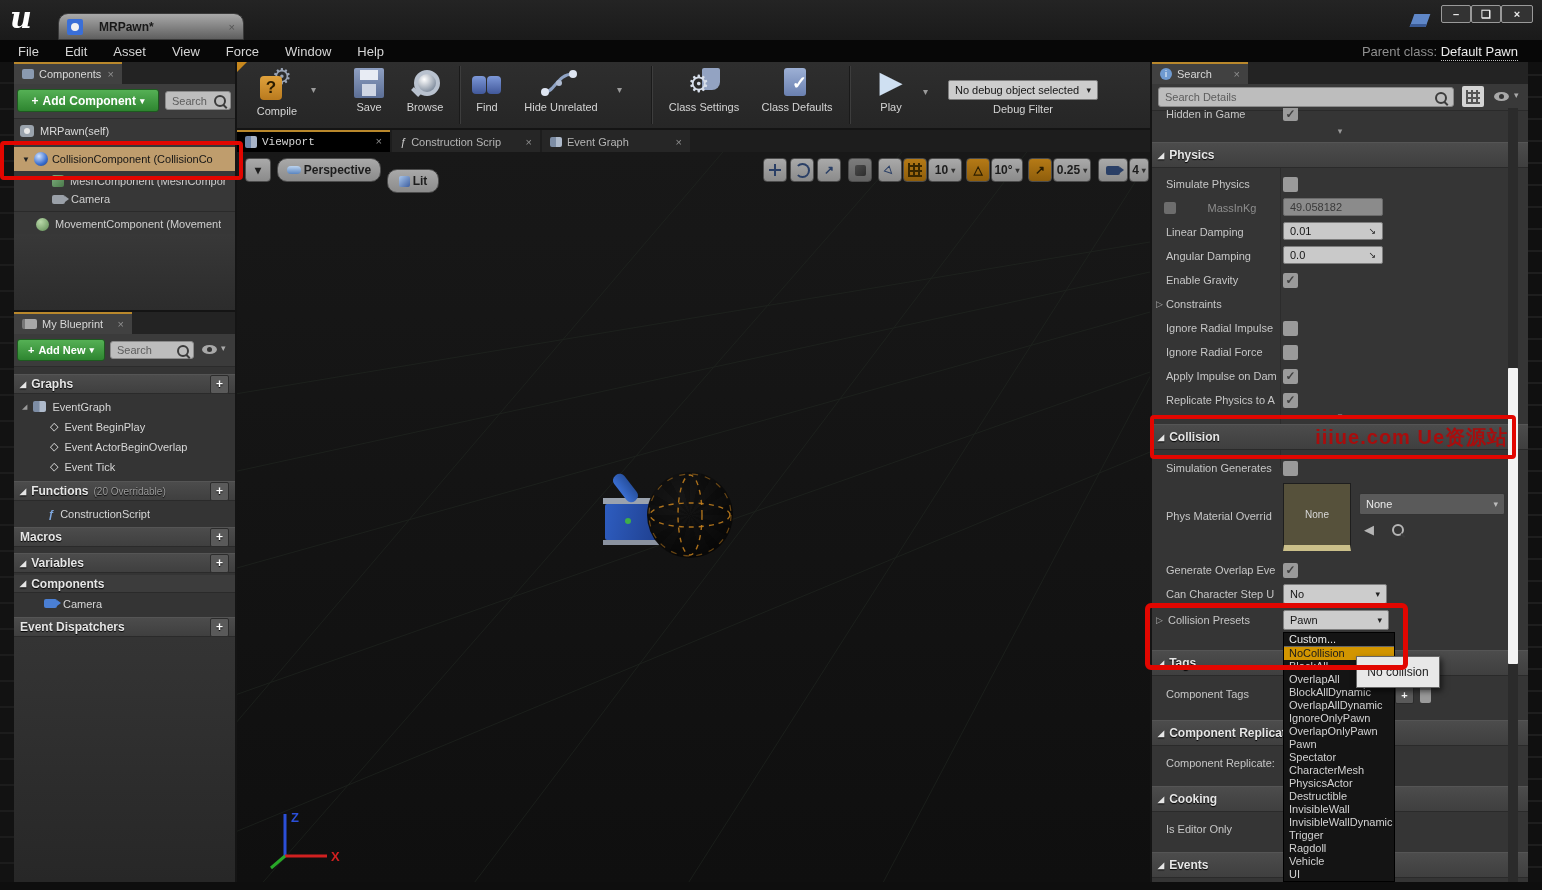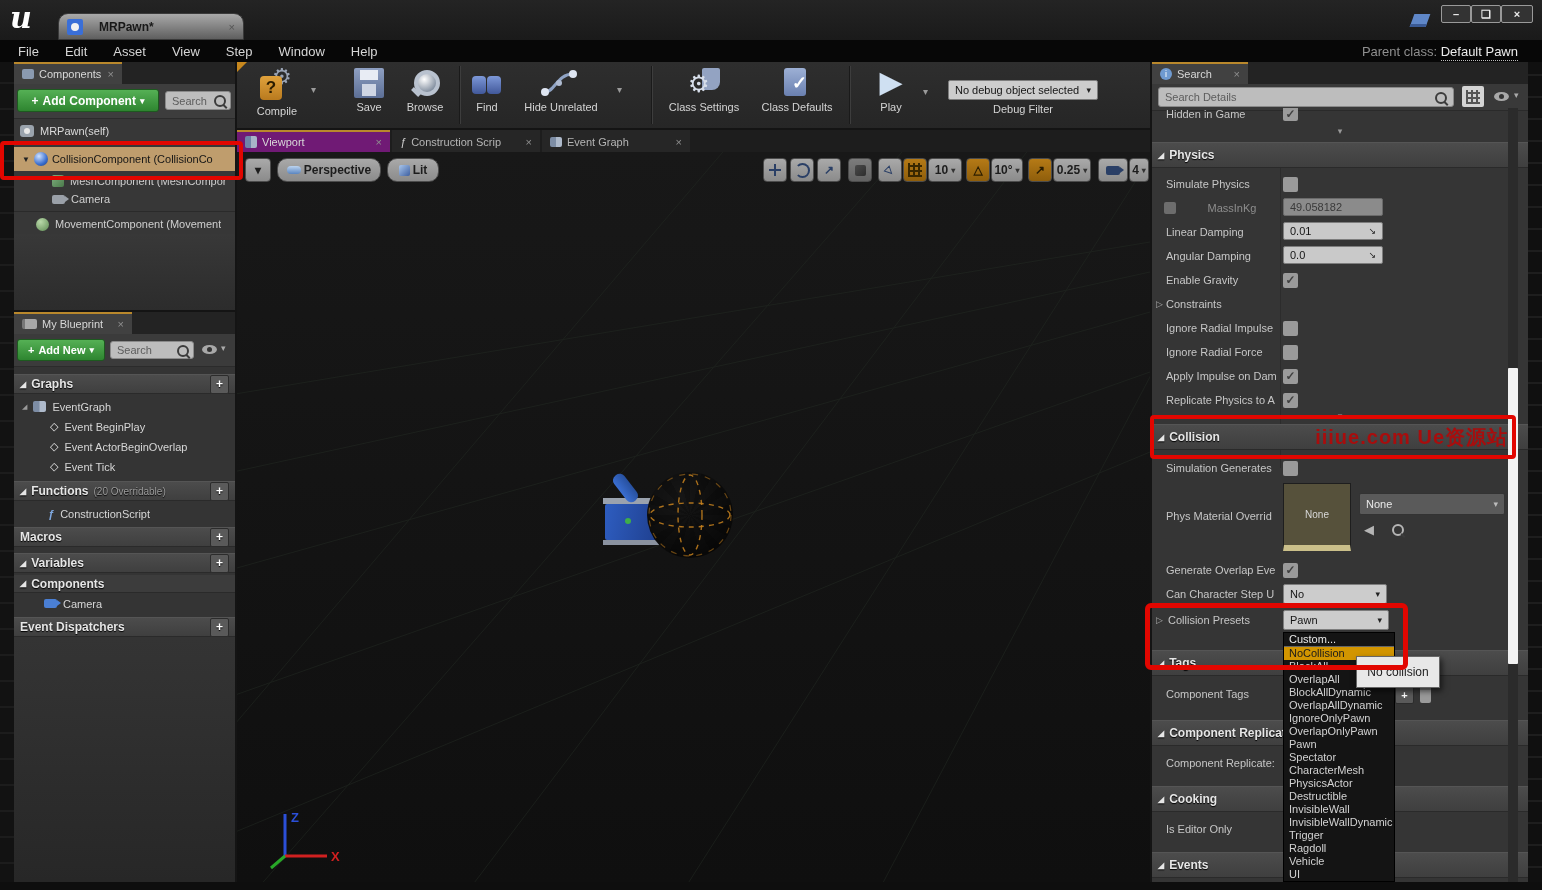"Step" span { text: Step -> Force }
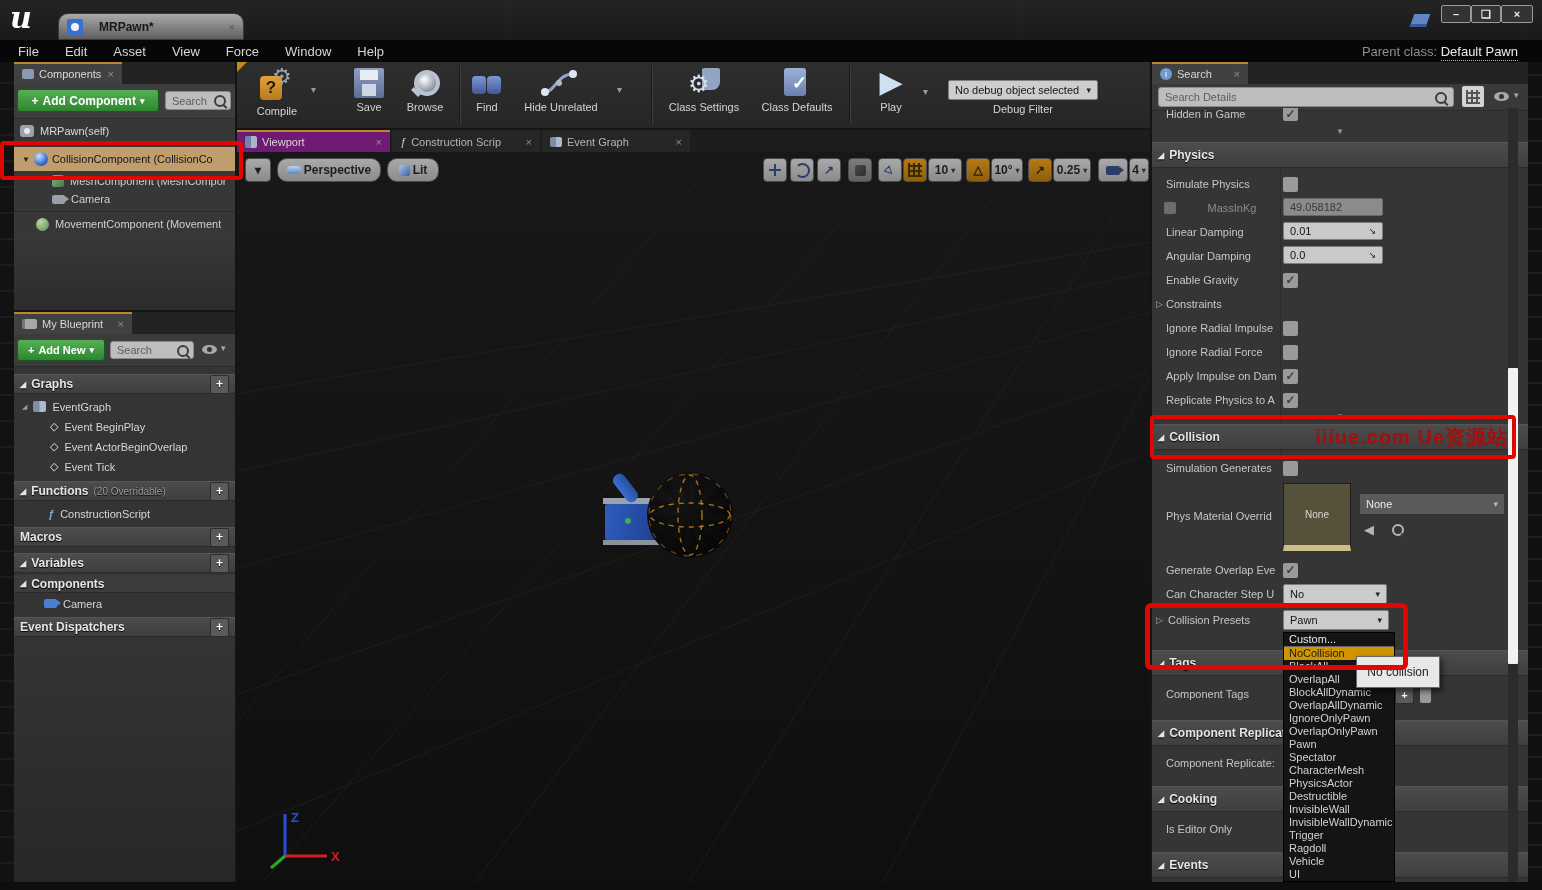"Viewport" div.tab { background: #701a75 -> #000000; font-family: none -> Liberation Mono, monospace }
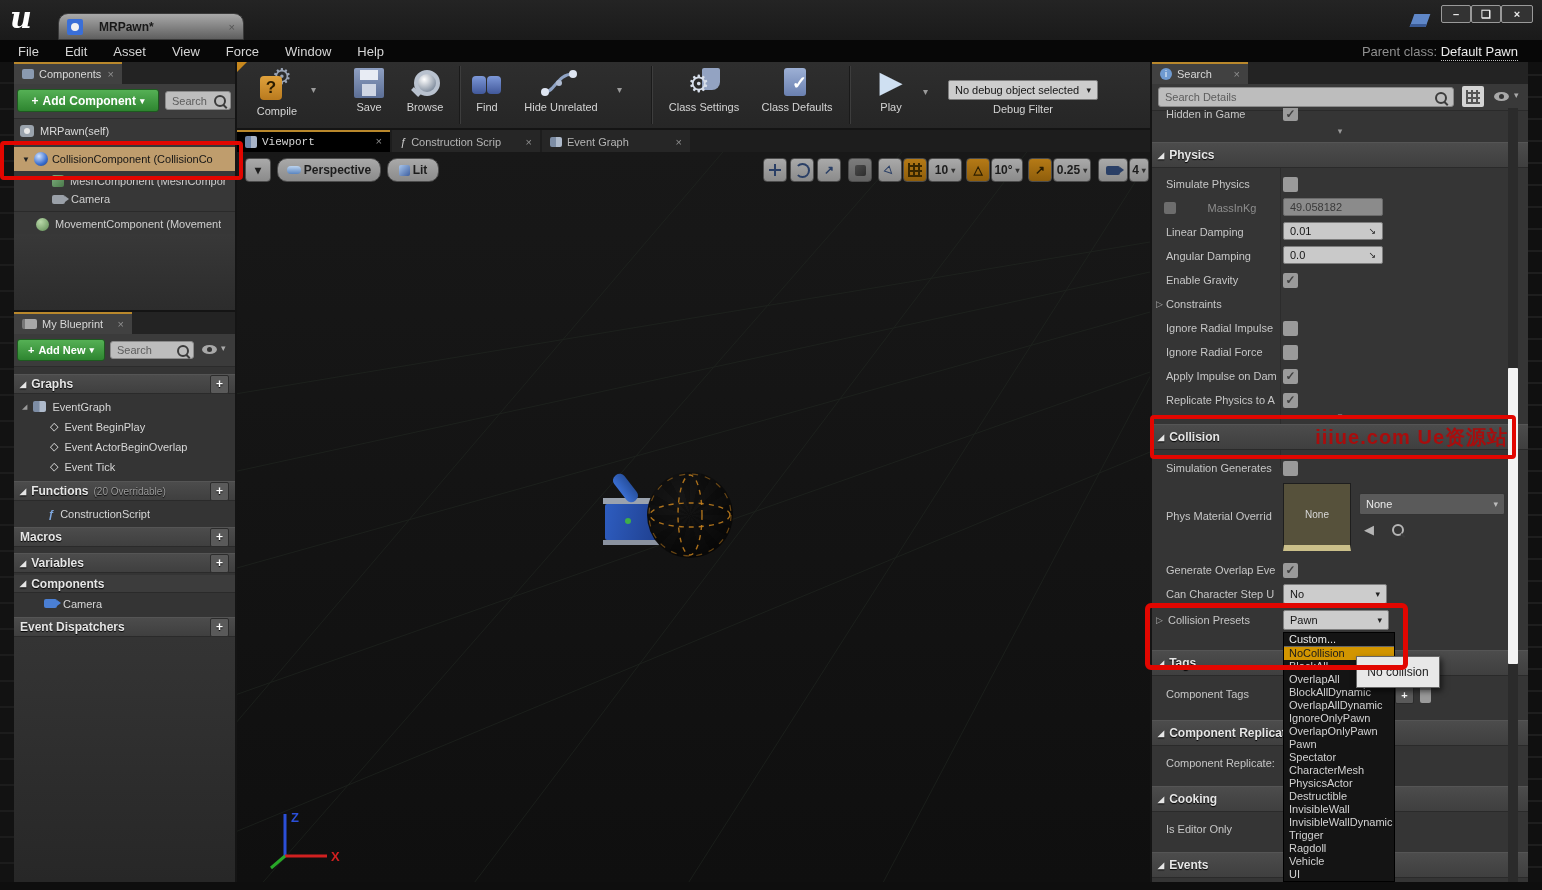"Lit" div.vbtn { margin-top: none -> 11px }
